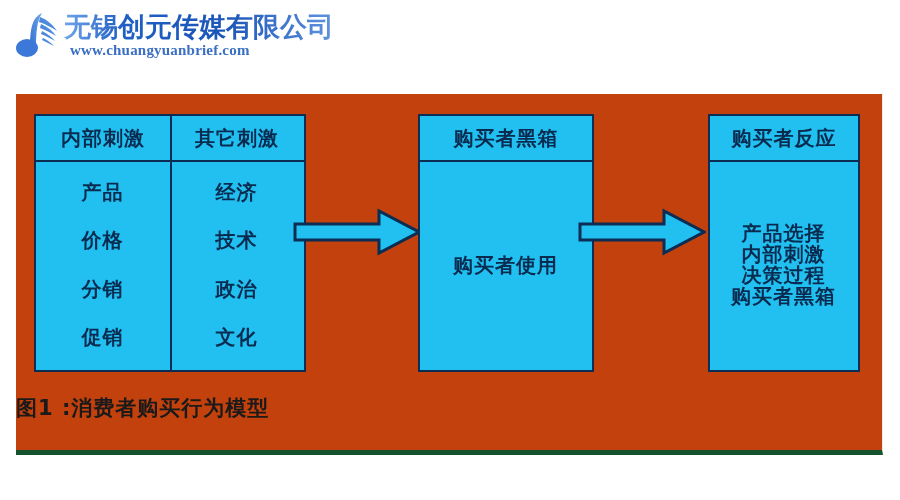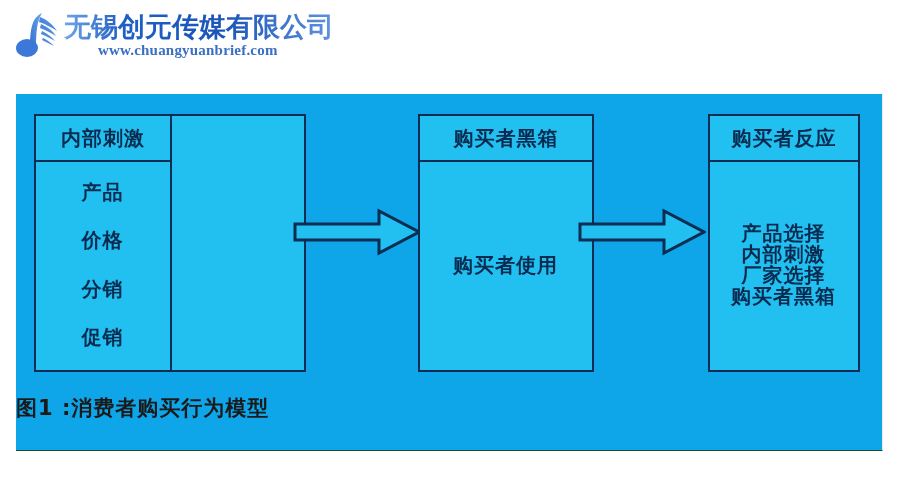"www.chuangyuanbrief.com" #brand-url { margin-left: 28px -> none }
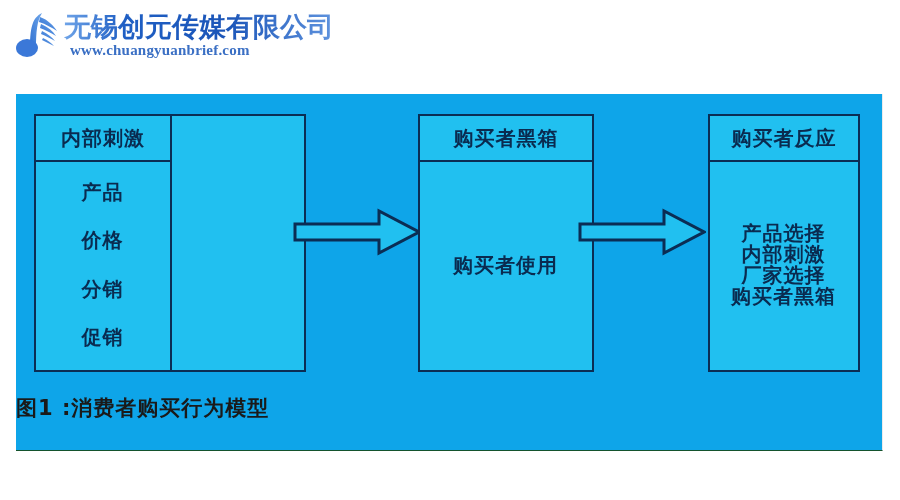"内部刺激" #diagram-panel { background: #0ea5e9 -> #c2410c; border-bottom: 1px solid #14532d -> 5px solid #14532d }
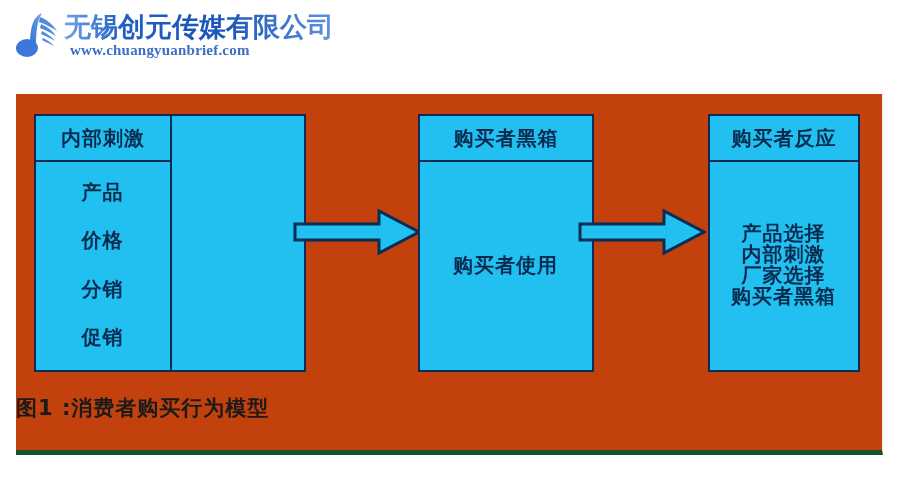"其它刺激" div.box-header { html: none -> <div>其它刺激</div> }
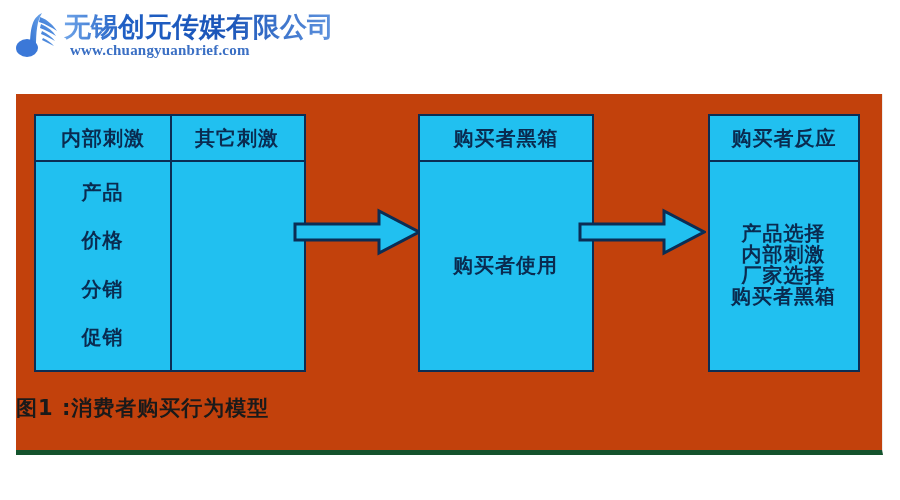"经济" div.box-body { html: none -> <div> <div>经济</div> <div>技术</div> <div>政治</div> <div>文化</div> </div> }
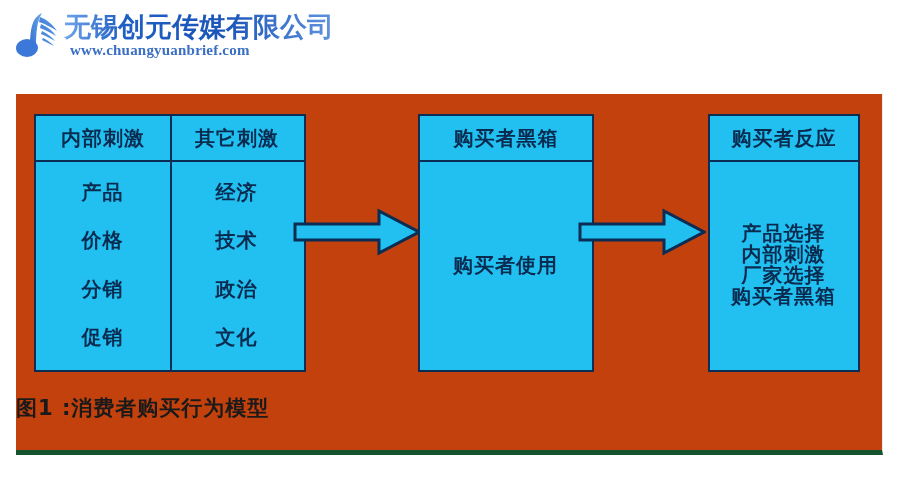"厂家选择" div.box-item { text: 厂家选择 -> 决策过程 }
